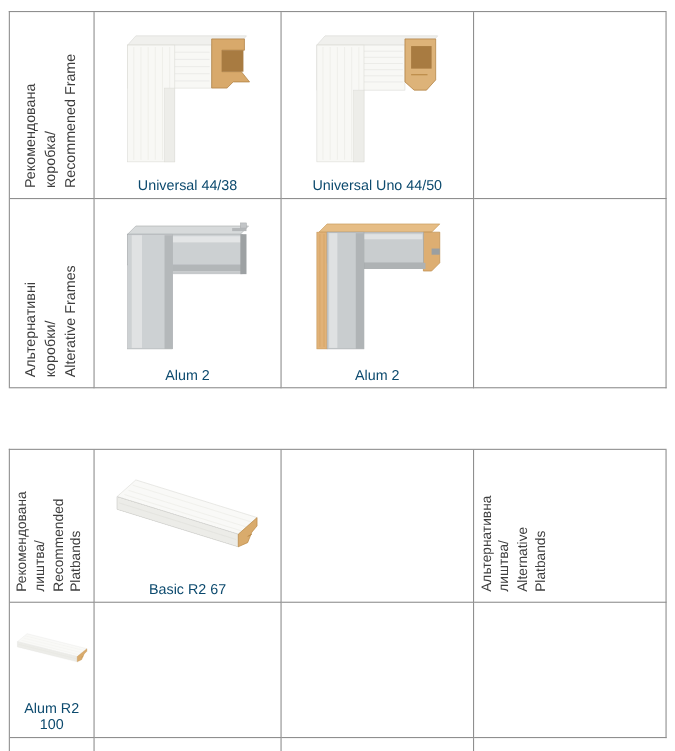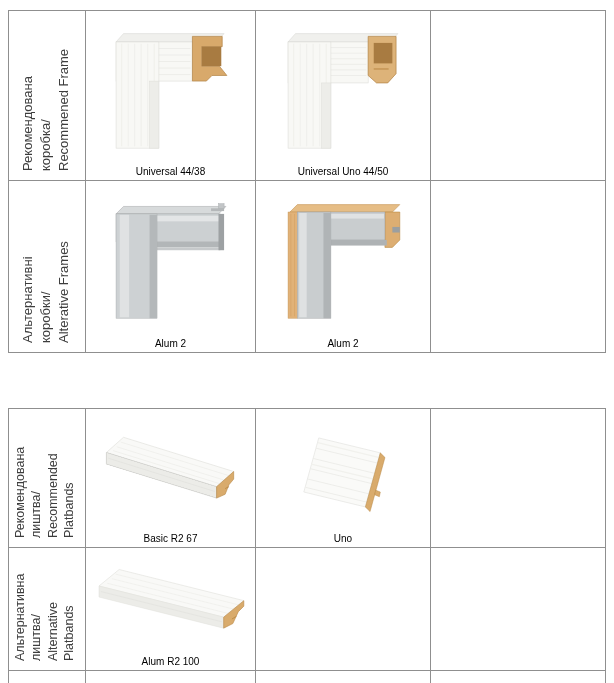"Universal 44/38" .pname { color: #000000 -> #0c4a6e; font-size: 10px -> 13px }
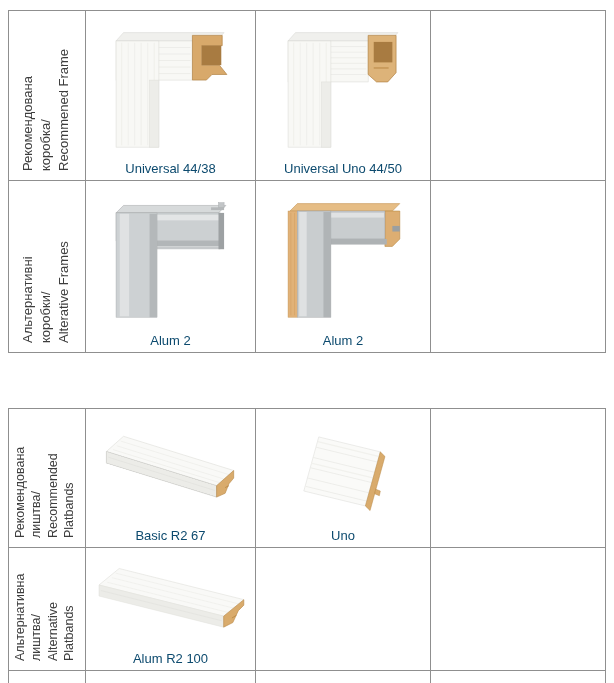"Uno" div.cell { html: <div> <div> <svg> <polygon></polygon> <path></path> <path></path> <polygon></polygon> <polygon></polygon> </svg> </div> <div>Uno</div> </div> -> none }
